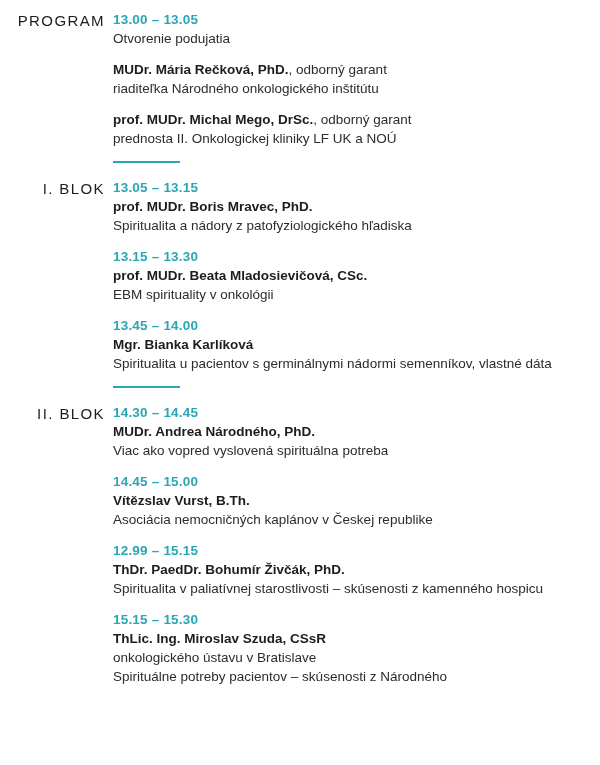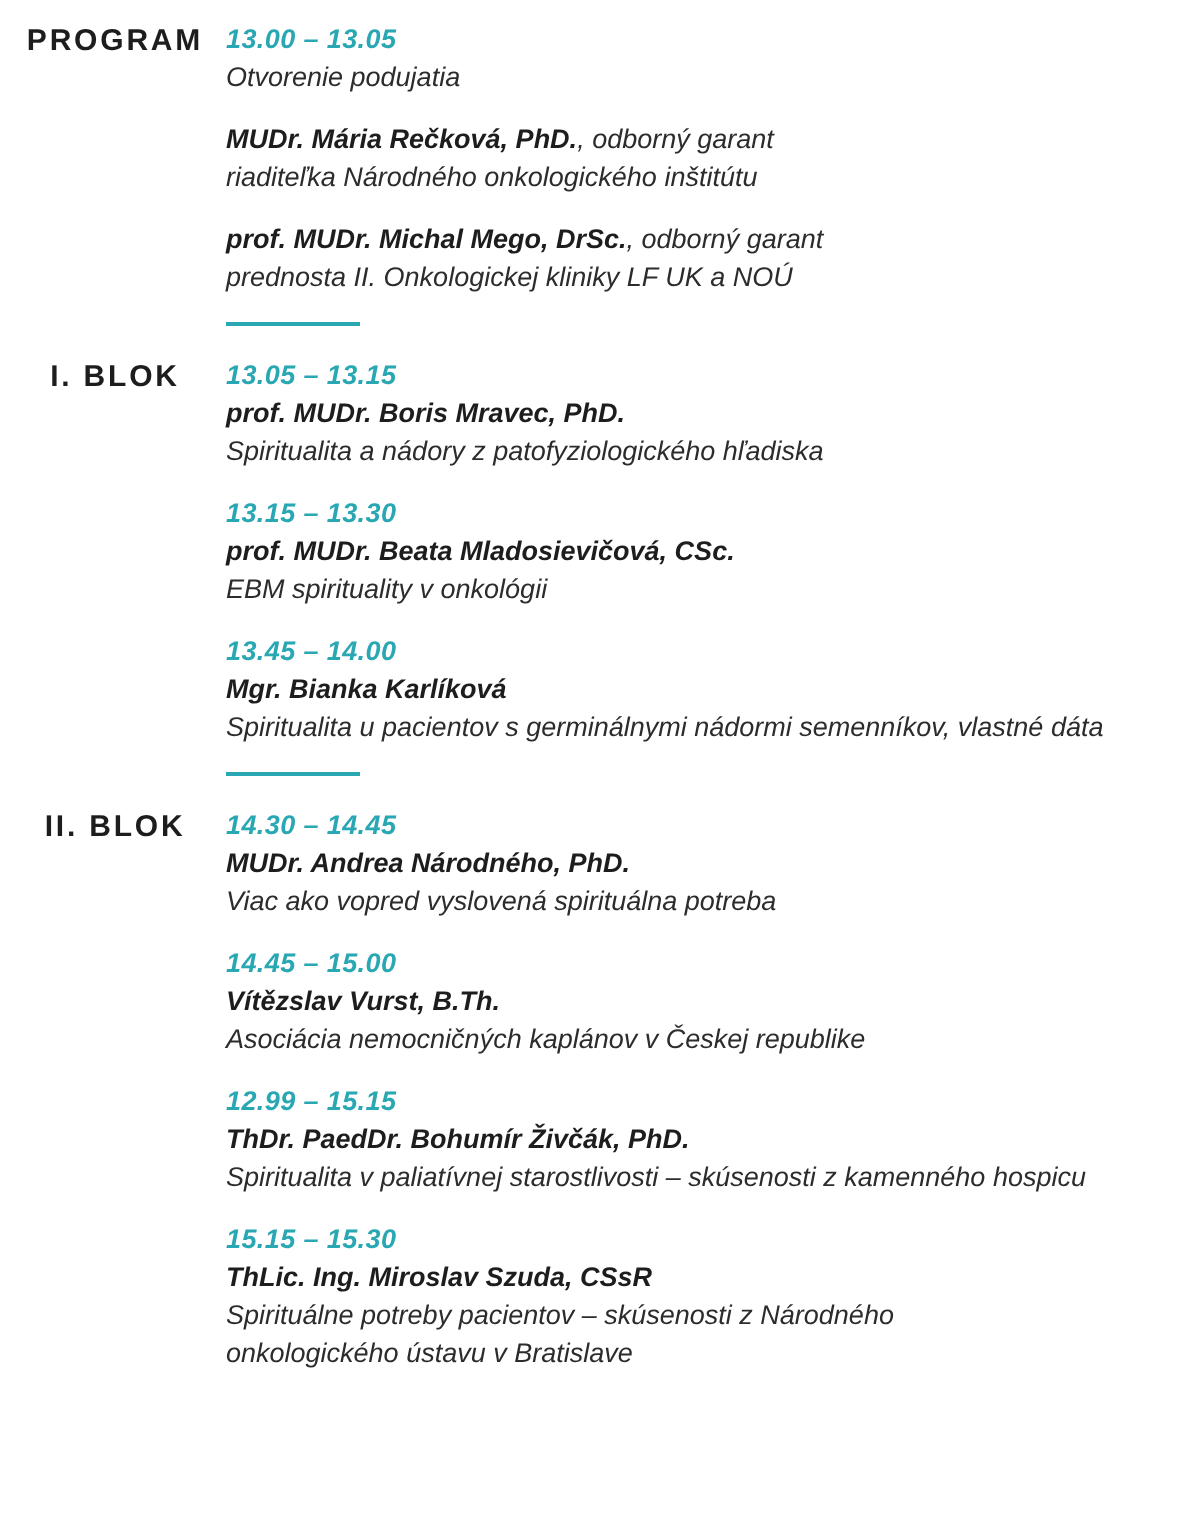"PROGRAM" .section-label { font-weight: bold -> normal; text-align: center -> right }
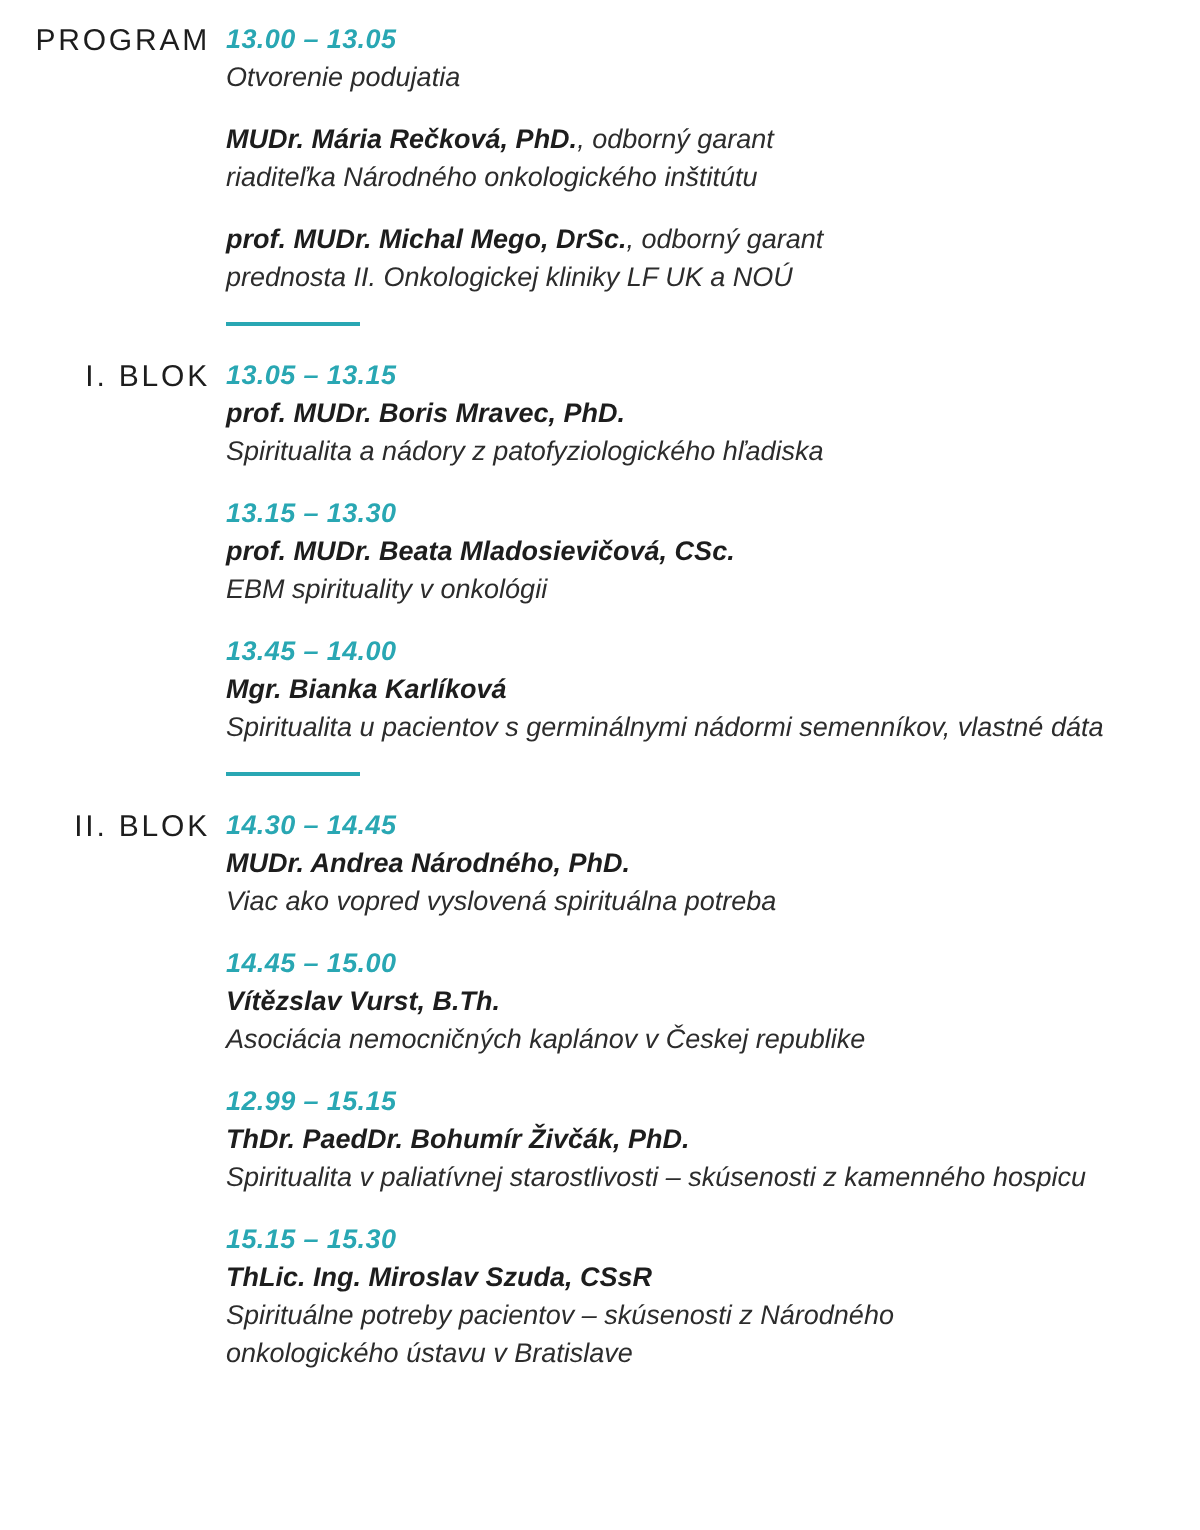"13.00 – 13.05" .item { font-style: italic -> none }
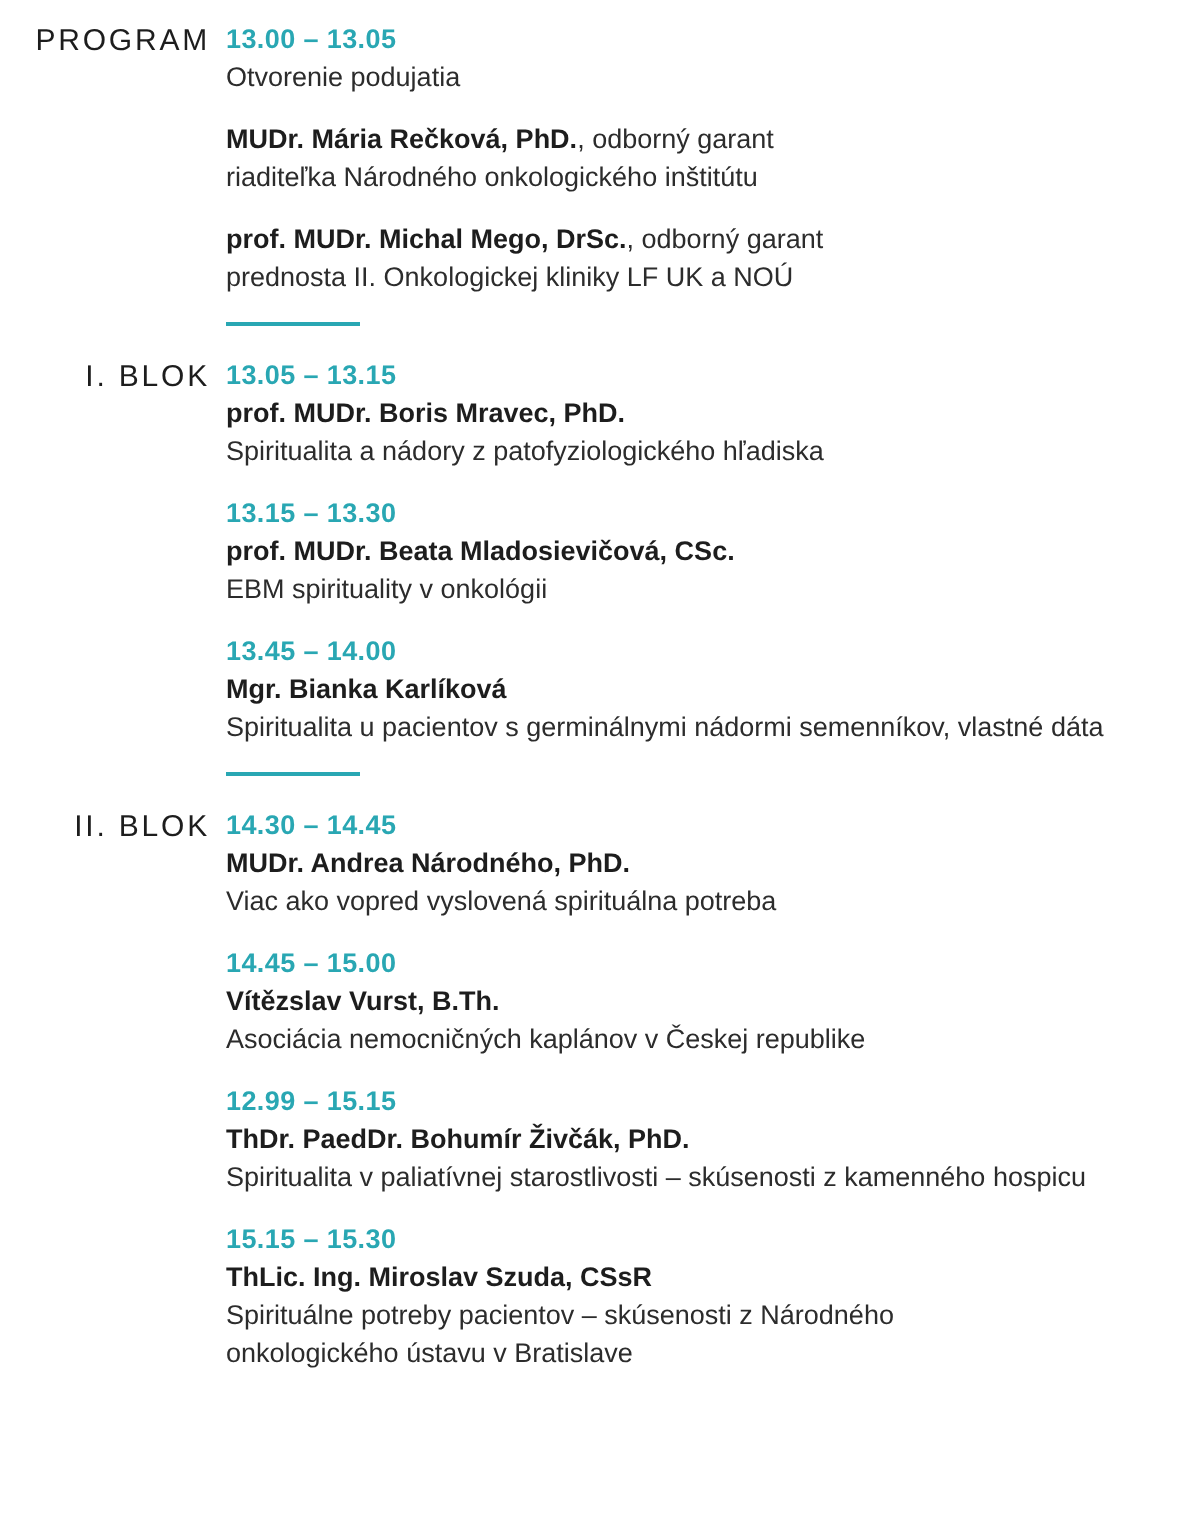"Spirituálne potreby pacientov –" div.title-line { order: before "onkologického ústavu v Bratislave" -> after "onkologického ústavu v Bratislave" }
